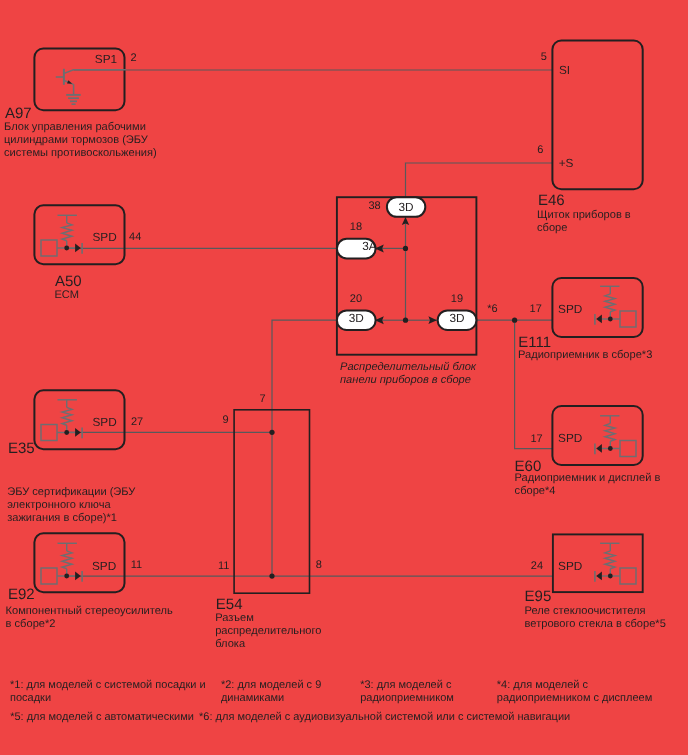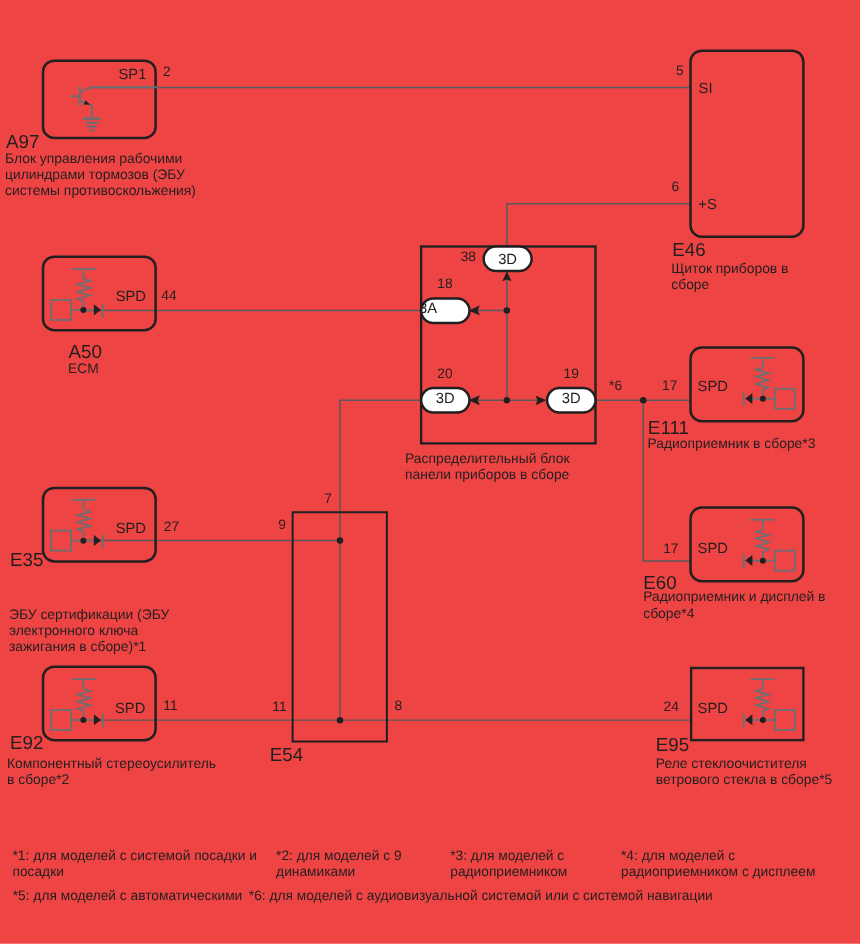"3A" div.t { left: 329px -> 356px }
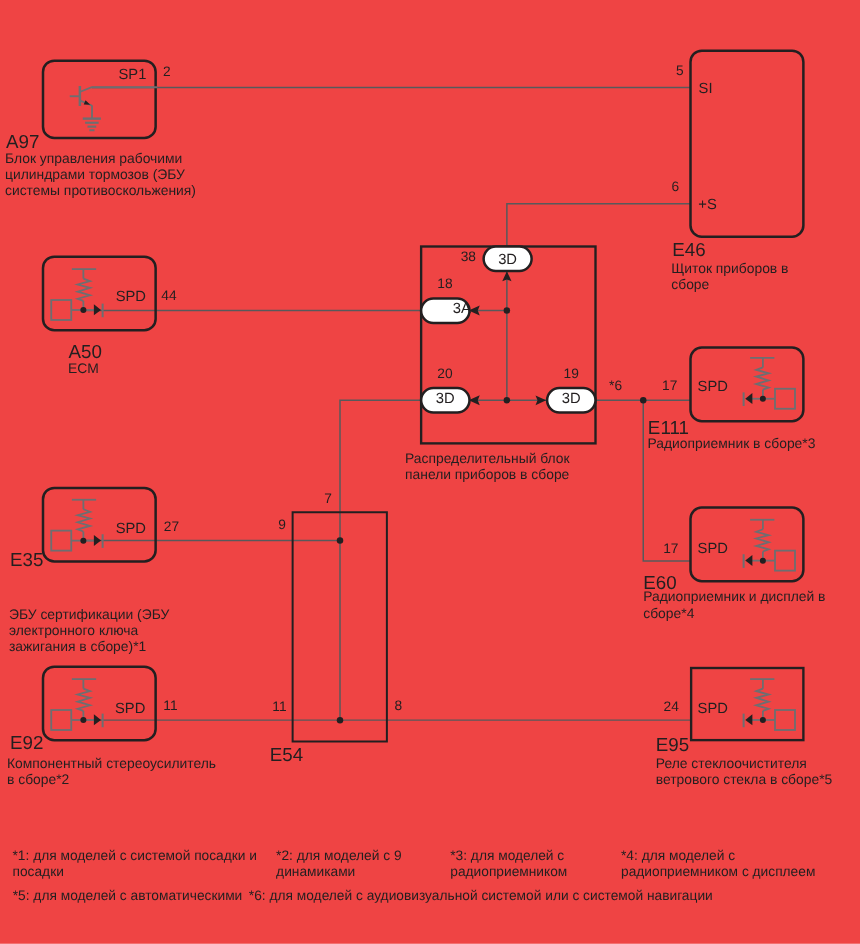"Распределительный блок" div.t { font-style: none -> italic; left: 324px -> 340px }
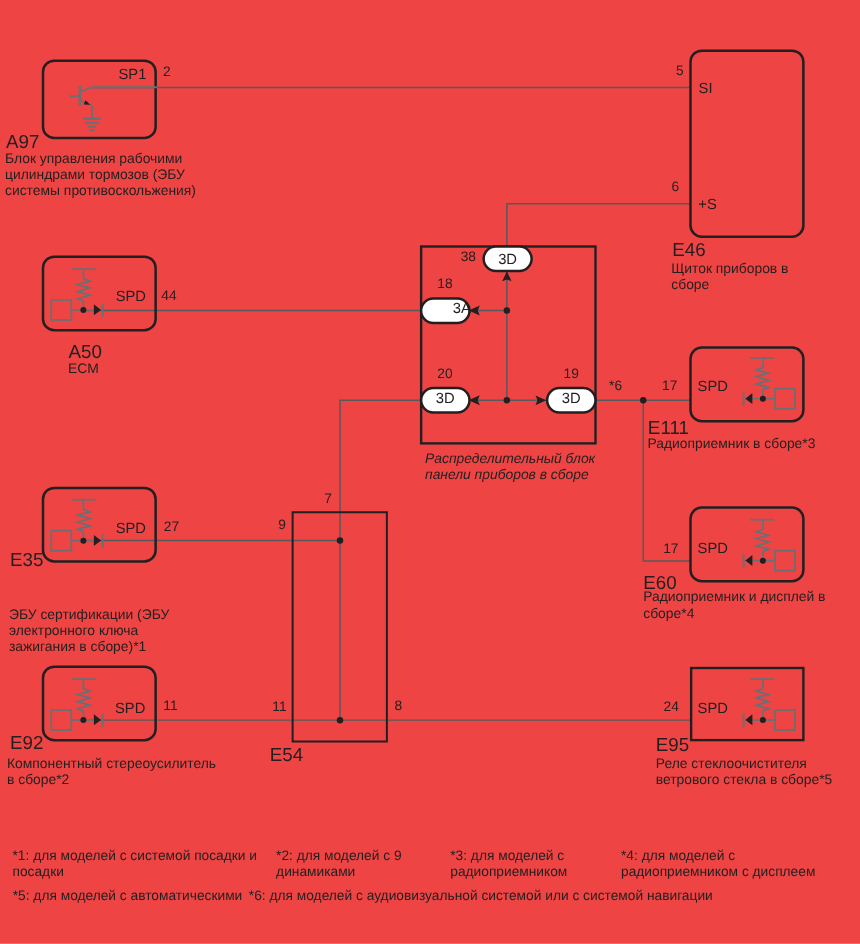"Разъем" div.t { html: none -> <div><div>Разъем</div><div>распределительного</div><div>блока</div></div> }
